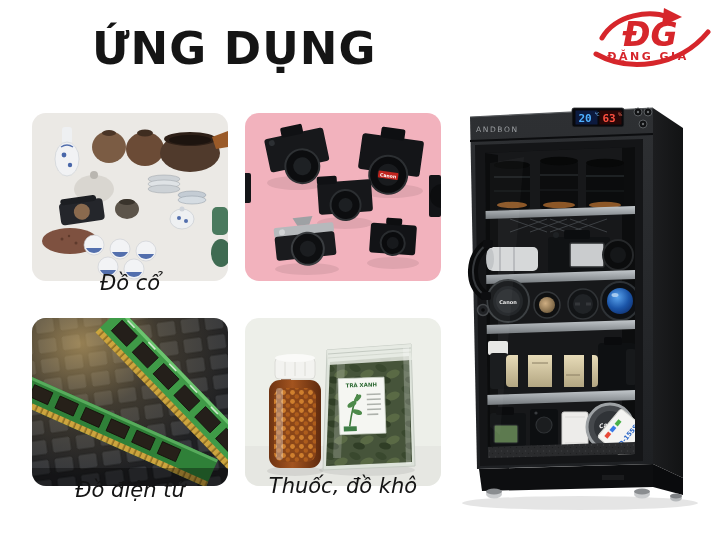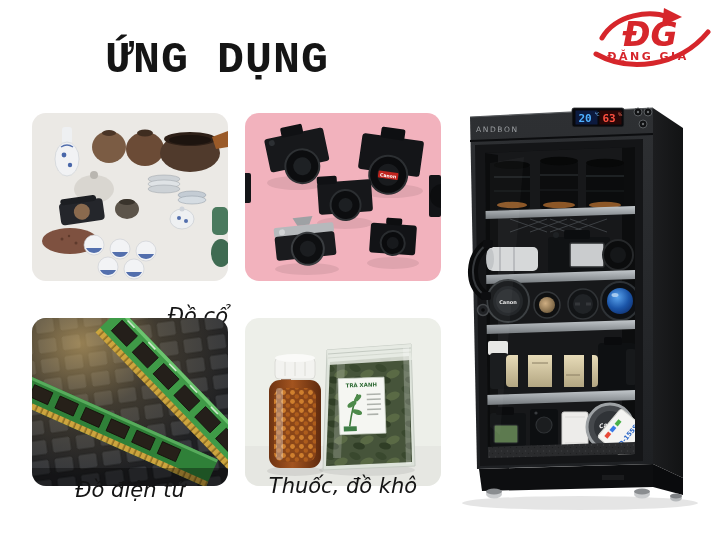"ỨNG DỤNG" .page-title { font-family: Liberation Mono, monospace -> none; margin: 13px -> 0 }
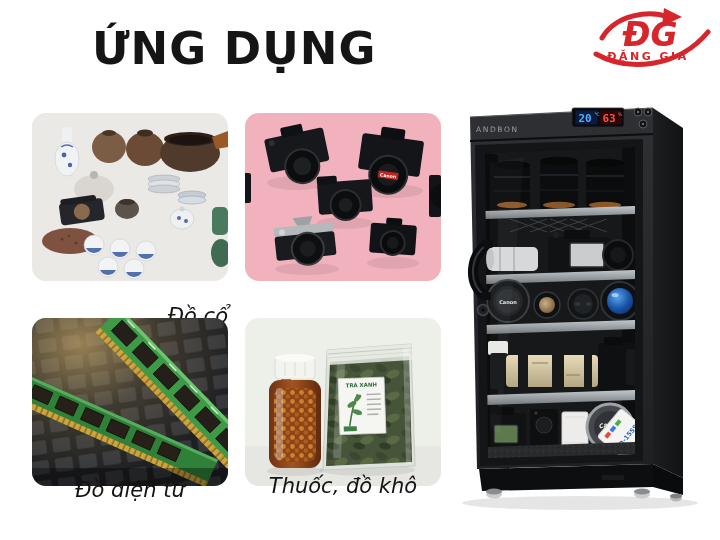"Đồ cổ" #label-antiques { text-align: right -> none; top: 304px -> 271px }
